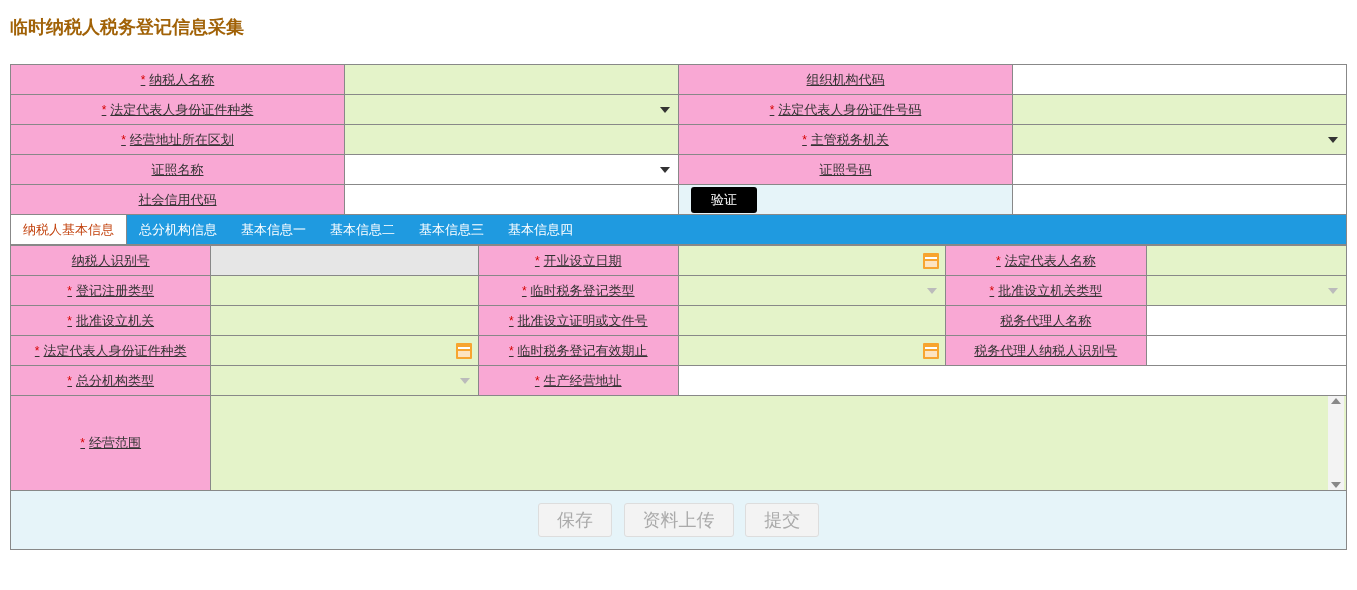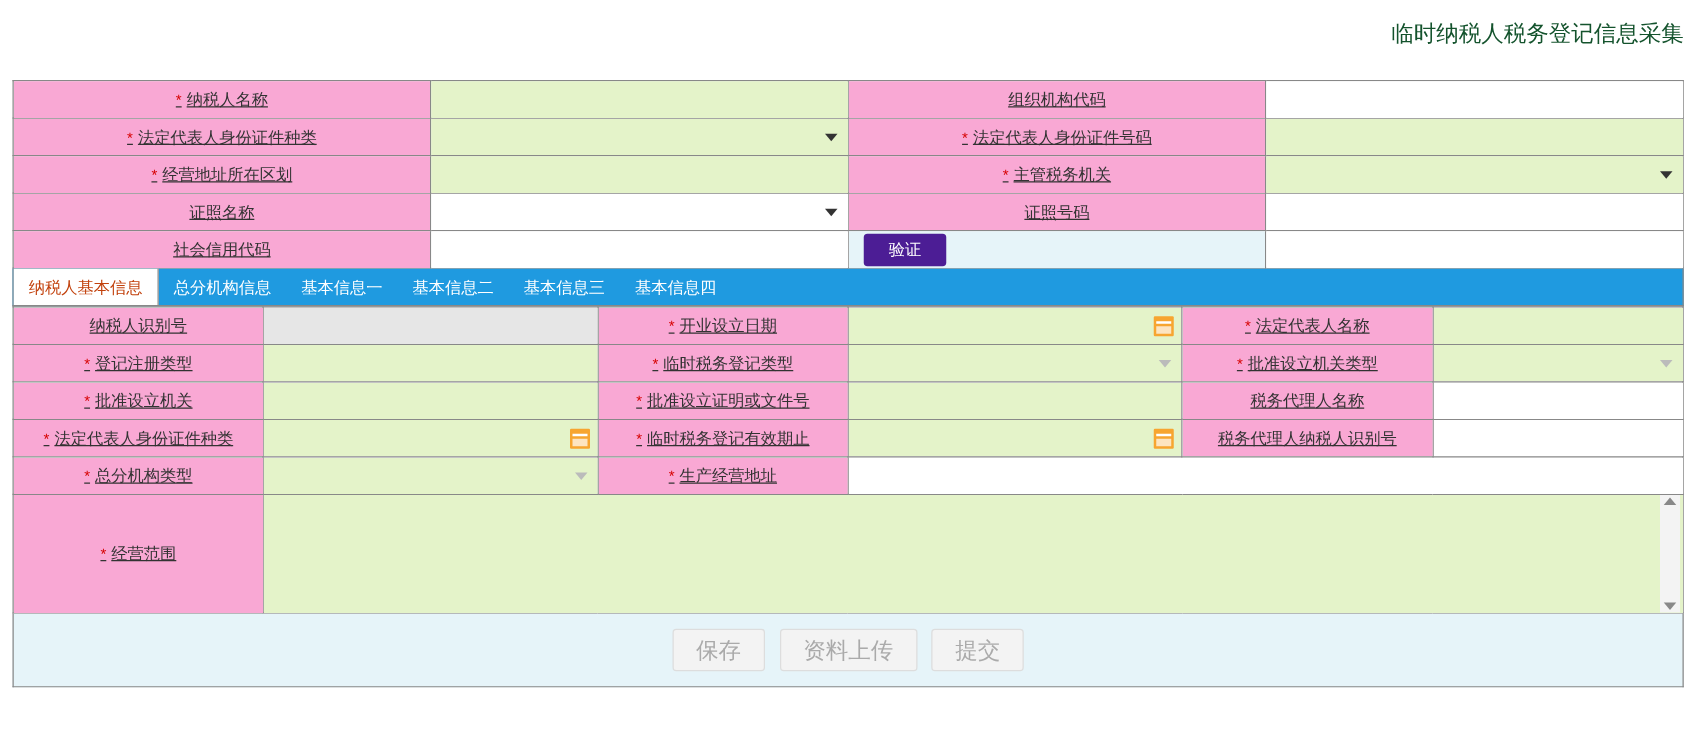"临时纳税人税务登记信息采集" h2.title { color: #14532d -> #a16207; font-weight: normal -> bold; text-align: right -> left }
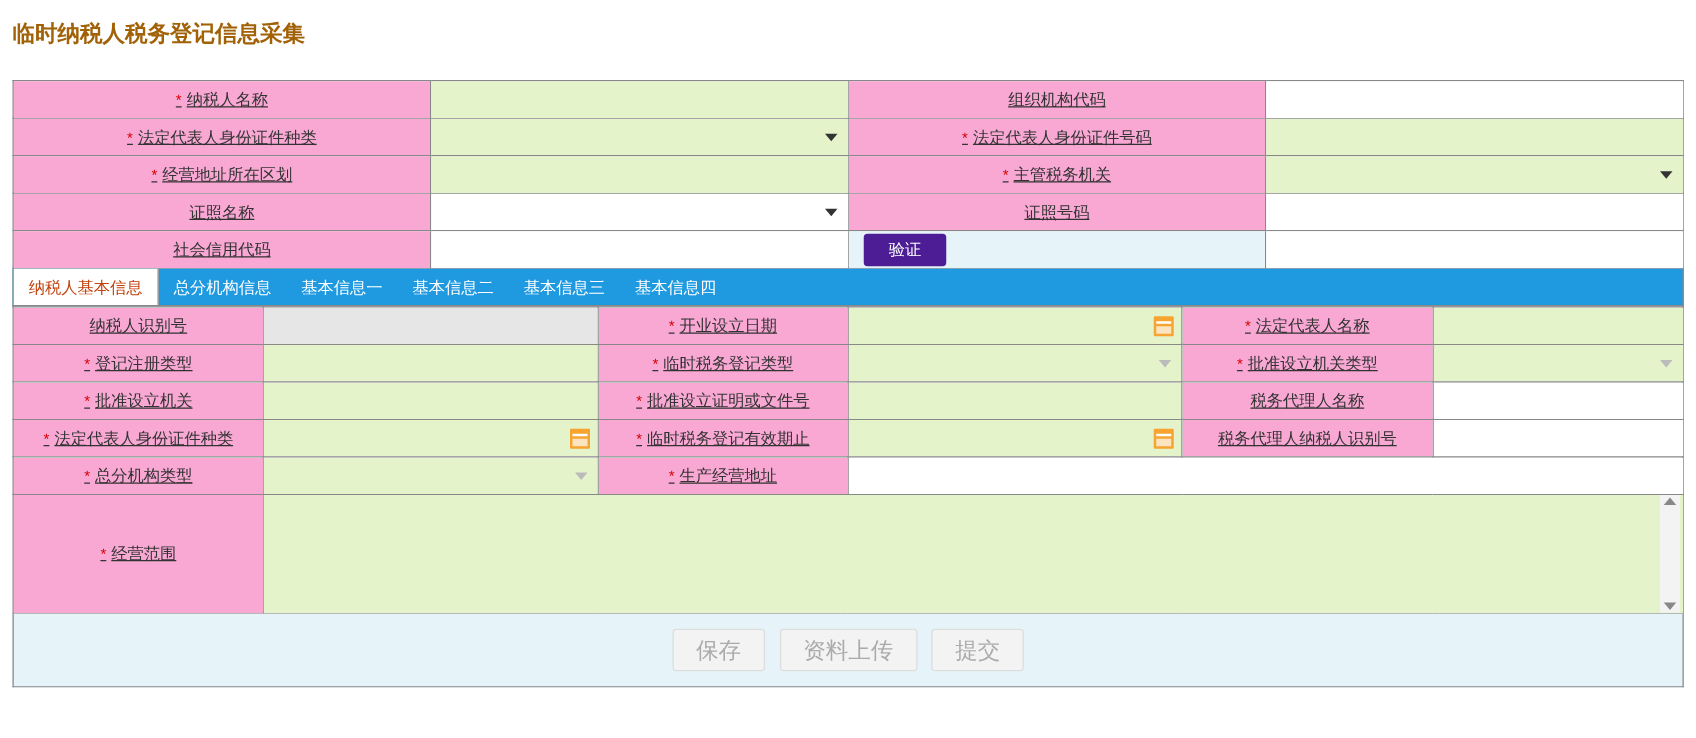"验证" .verify-btn { background: #4c1d95 -> #000000 }
